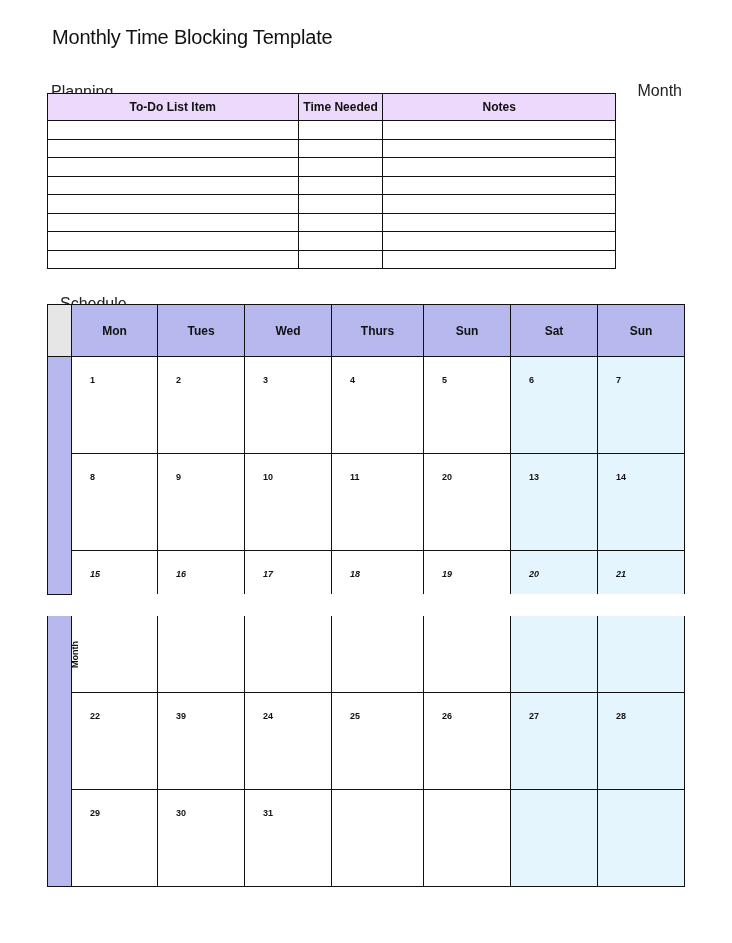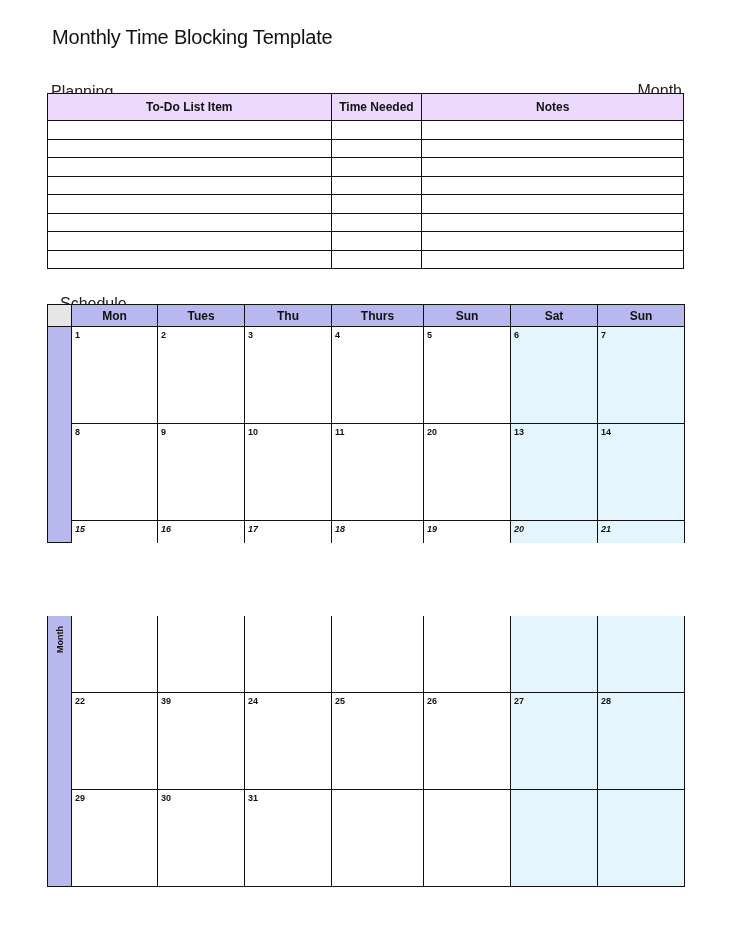"To-Do List Item" .plan { width: 637px -> 569px }
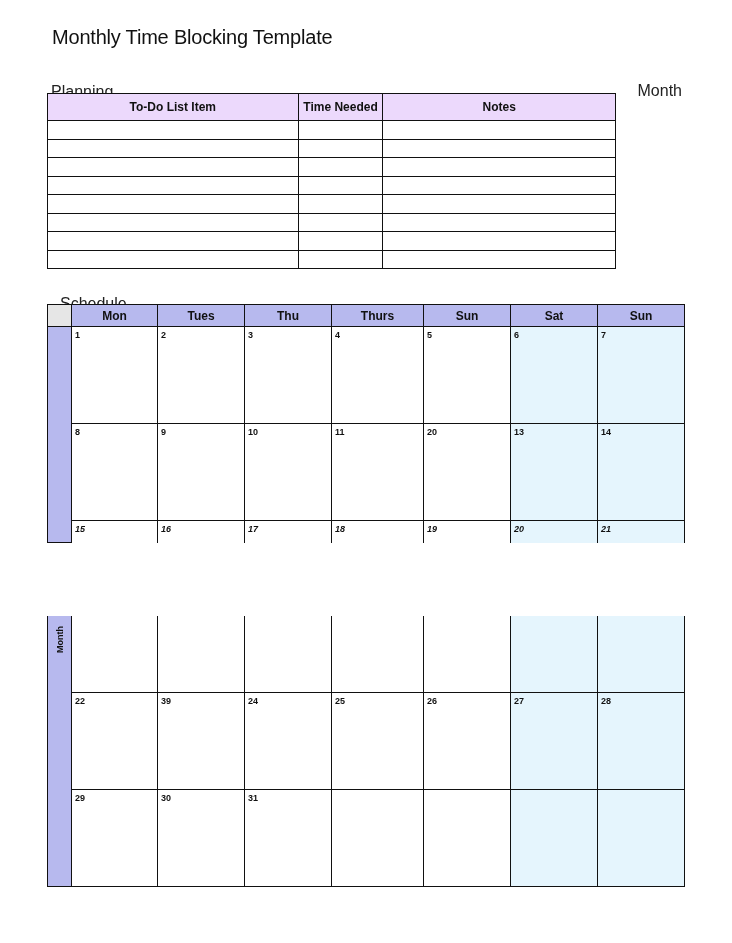"Mon" .sched td, .sched th { padding: 0 -> 15px }
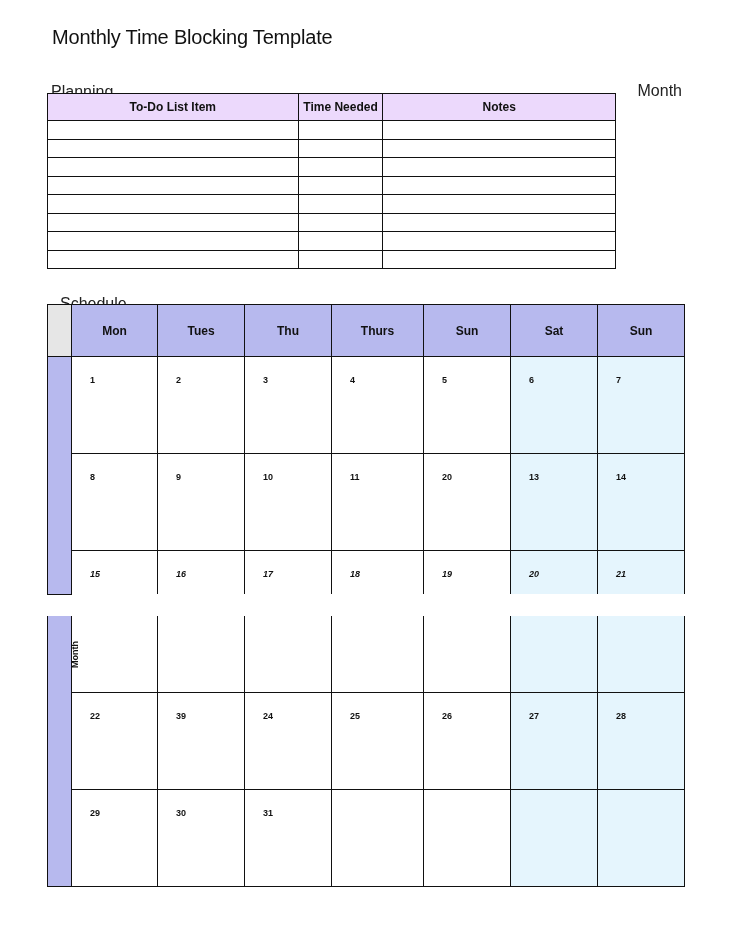"Thu" th { text: Thu -> Wed }
